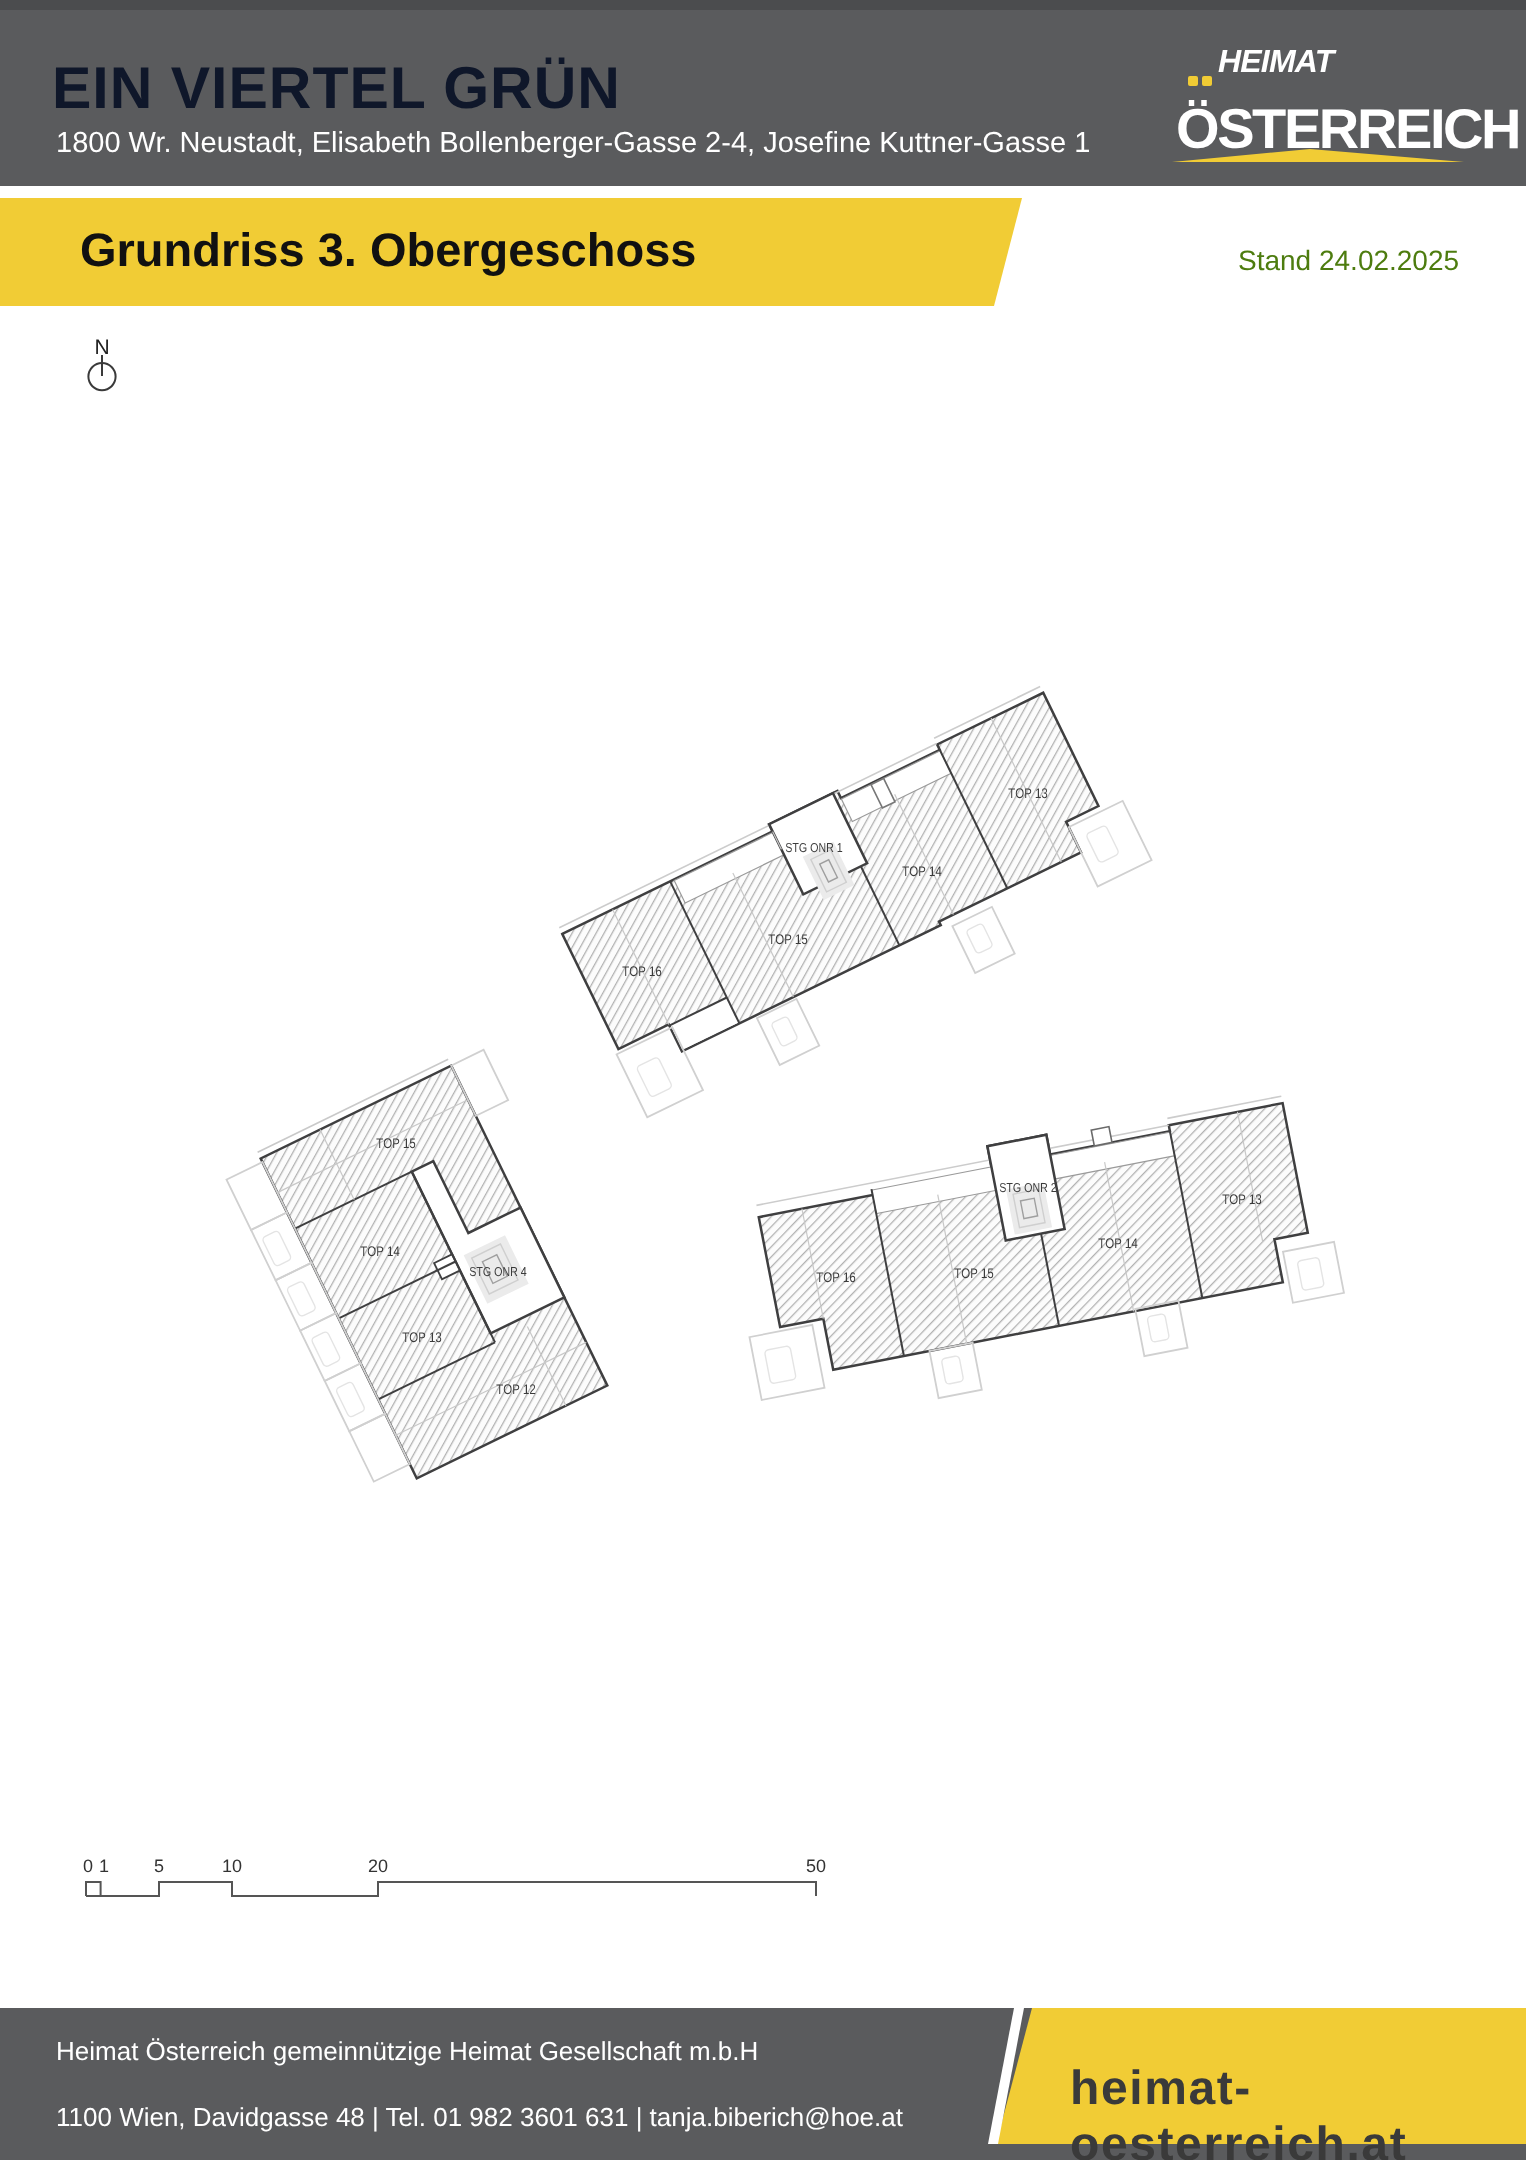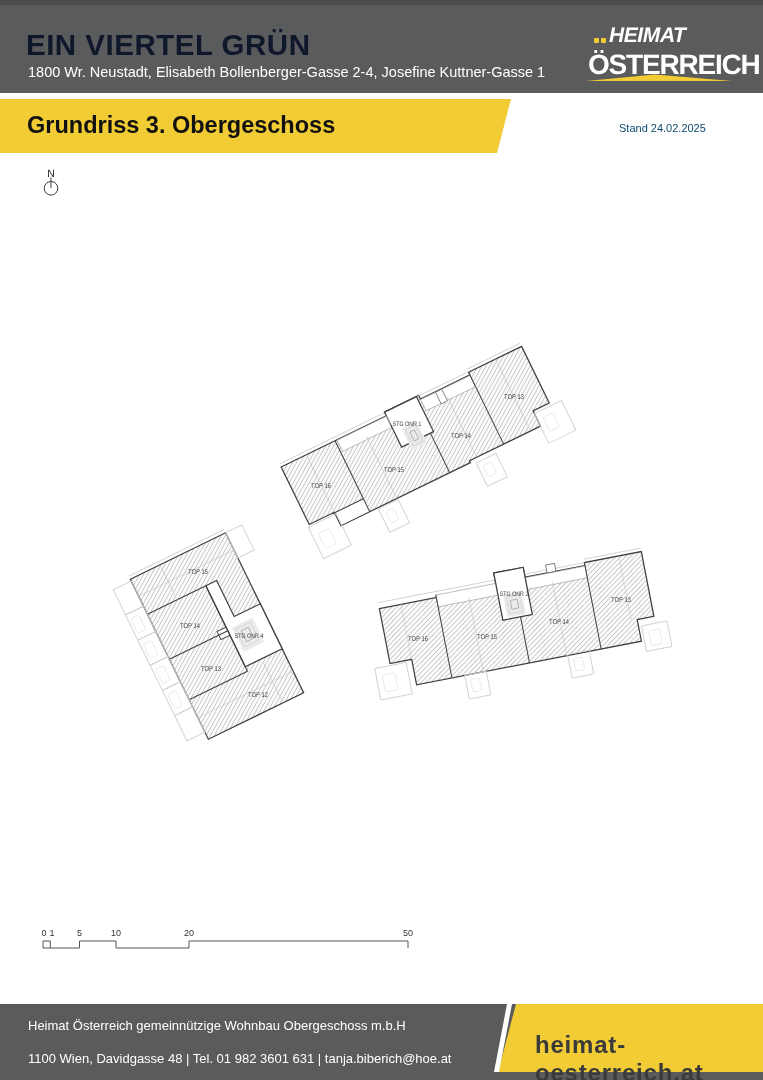"HEIMAT" div.abs { font-size: 21px -> 16px }
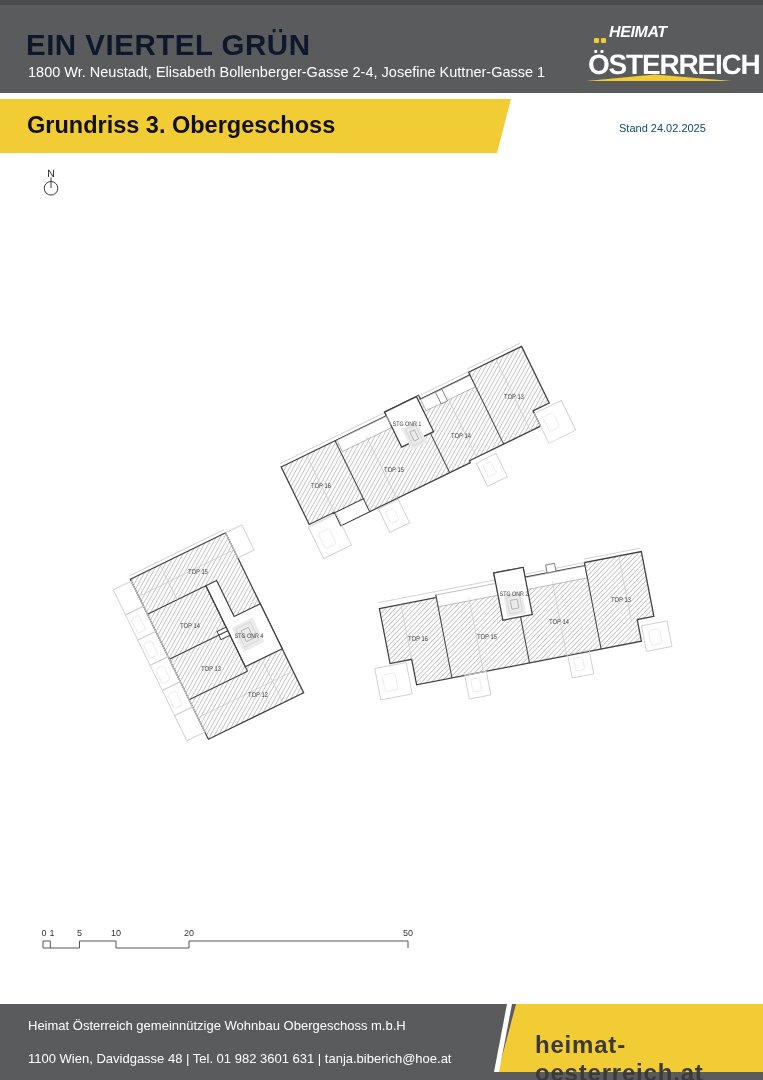"Grundriss 3. Obergeschoss" div.abs { left: 27px -> 40px }
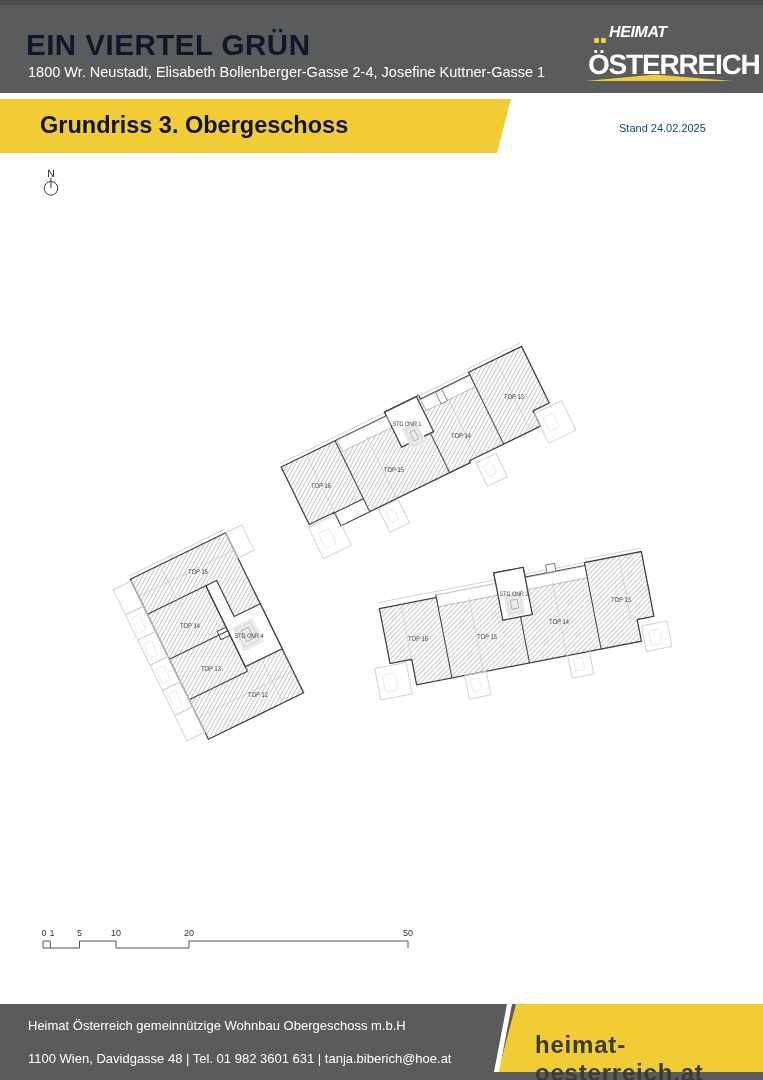"Stand 24.02.2025" div.abs { color: #0c4a6e -> #4d7c0f; font-size: 11px -> 14px }
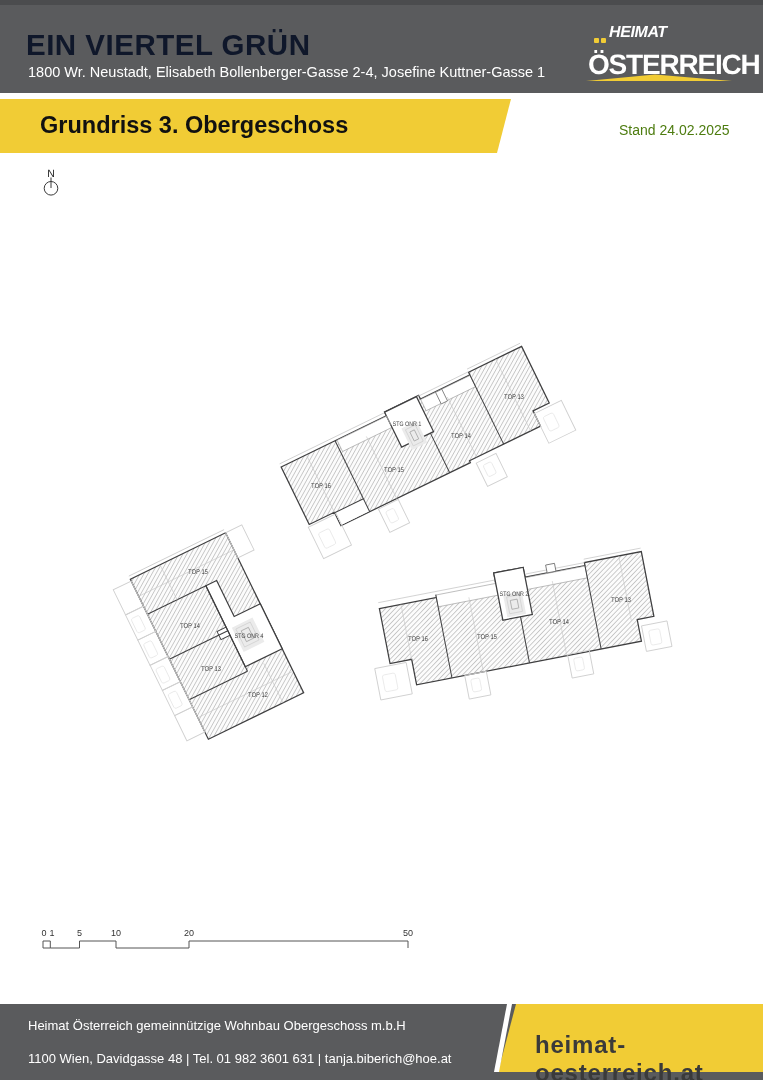"Heimat Österreich gemeinnützige Wohnbau" div.abs { text: Wohnbau Obergeschoss -> Heimat Gesellschaft }
